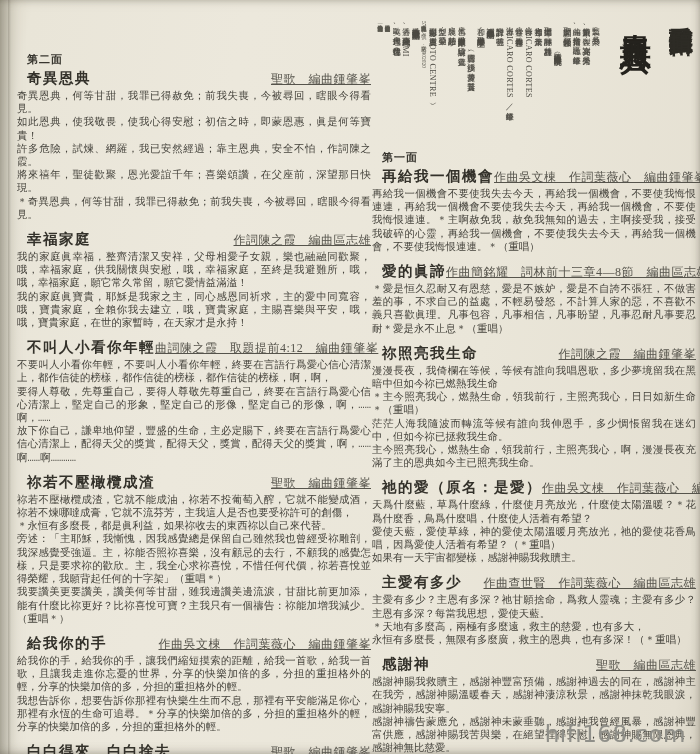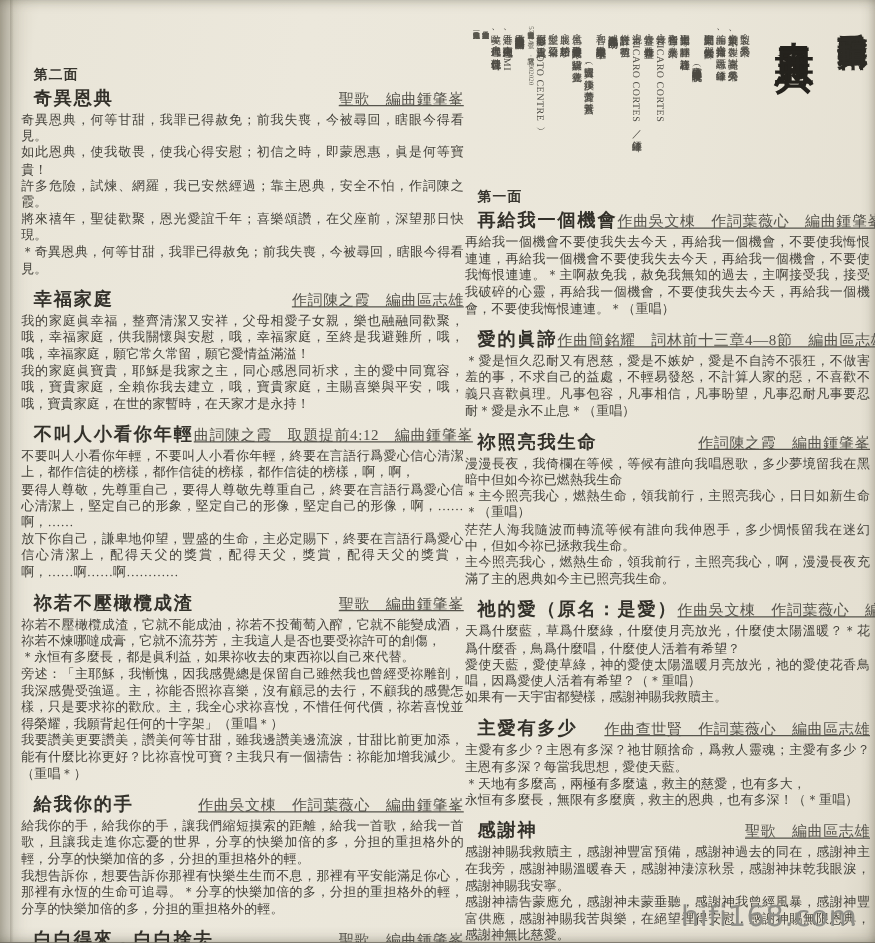"奇異恩典，何等甘甜，我罪已得赦免；前我失喪，今被尋回，瞎眼今得看見。" .lyrics { font-family: none -> Liberation Mono, monospace }
